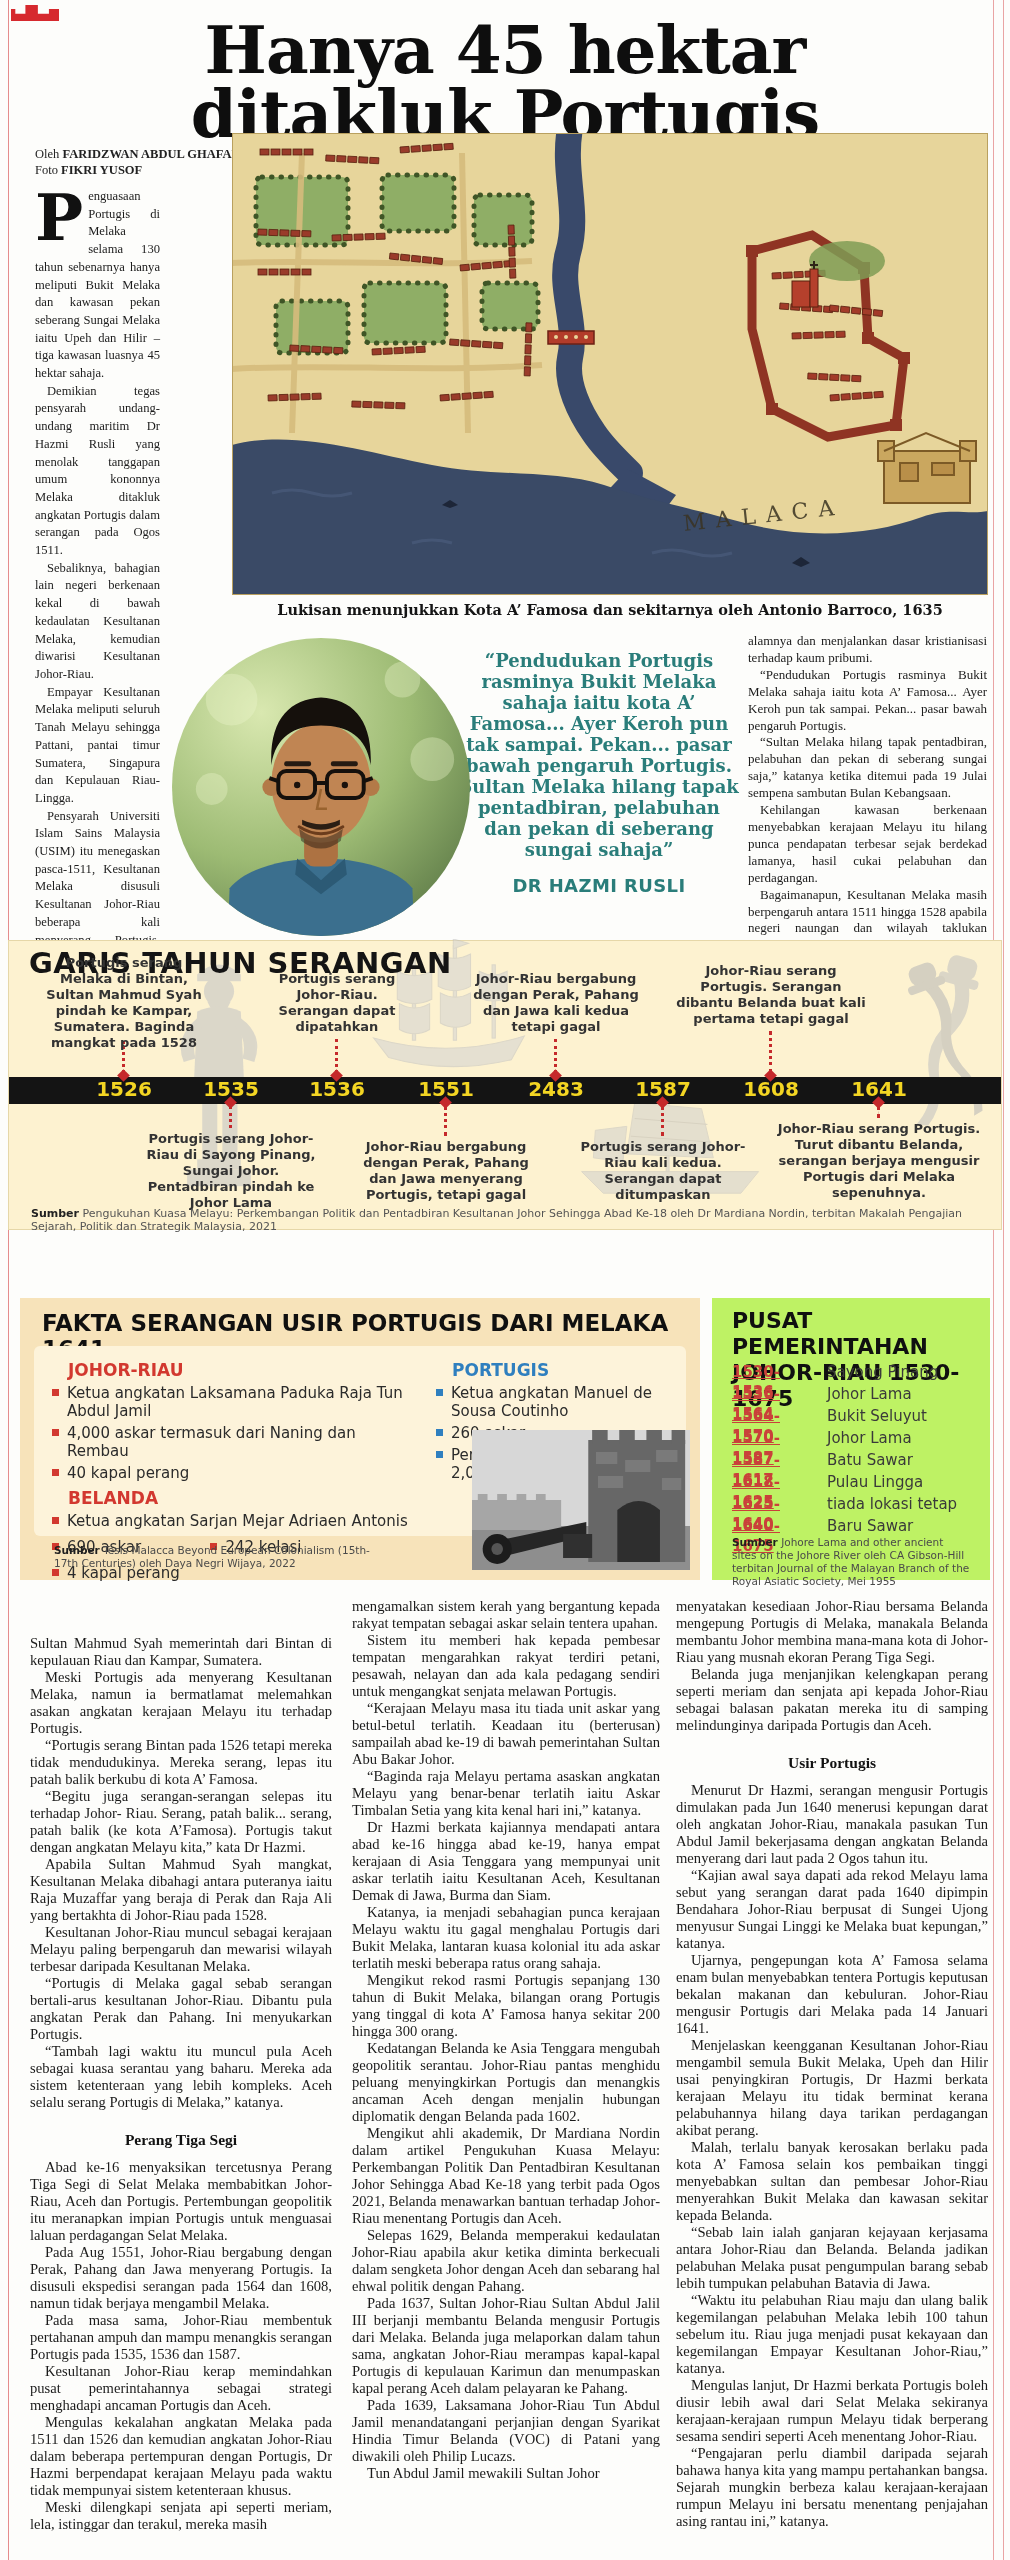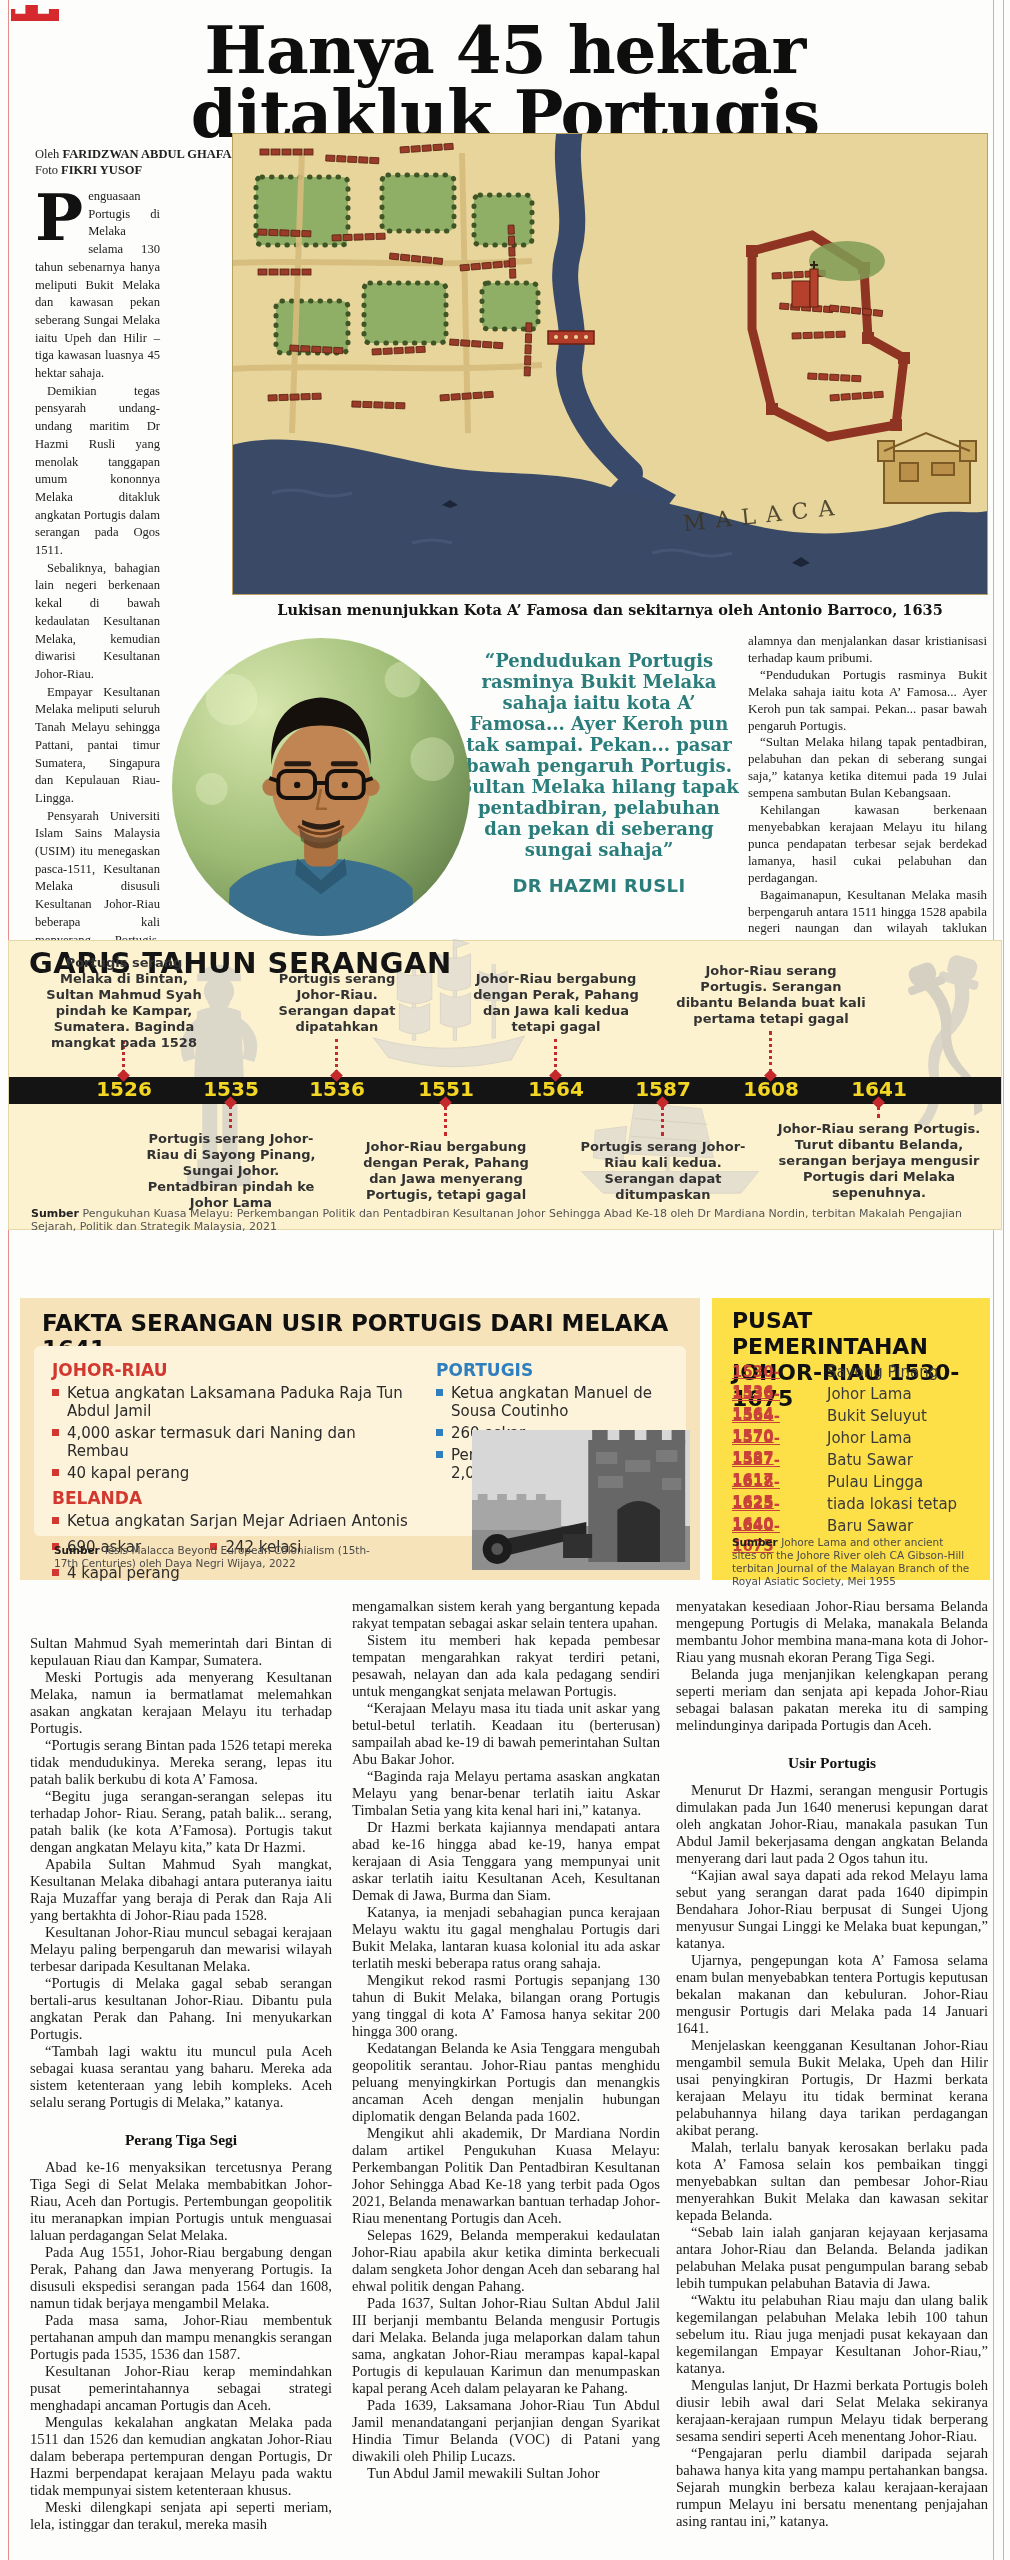"1564" span.yr { text: 1564 -> 2483 }
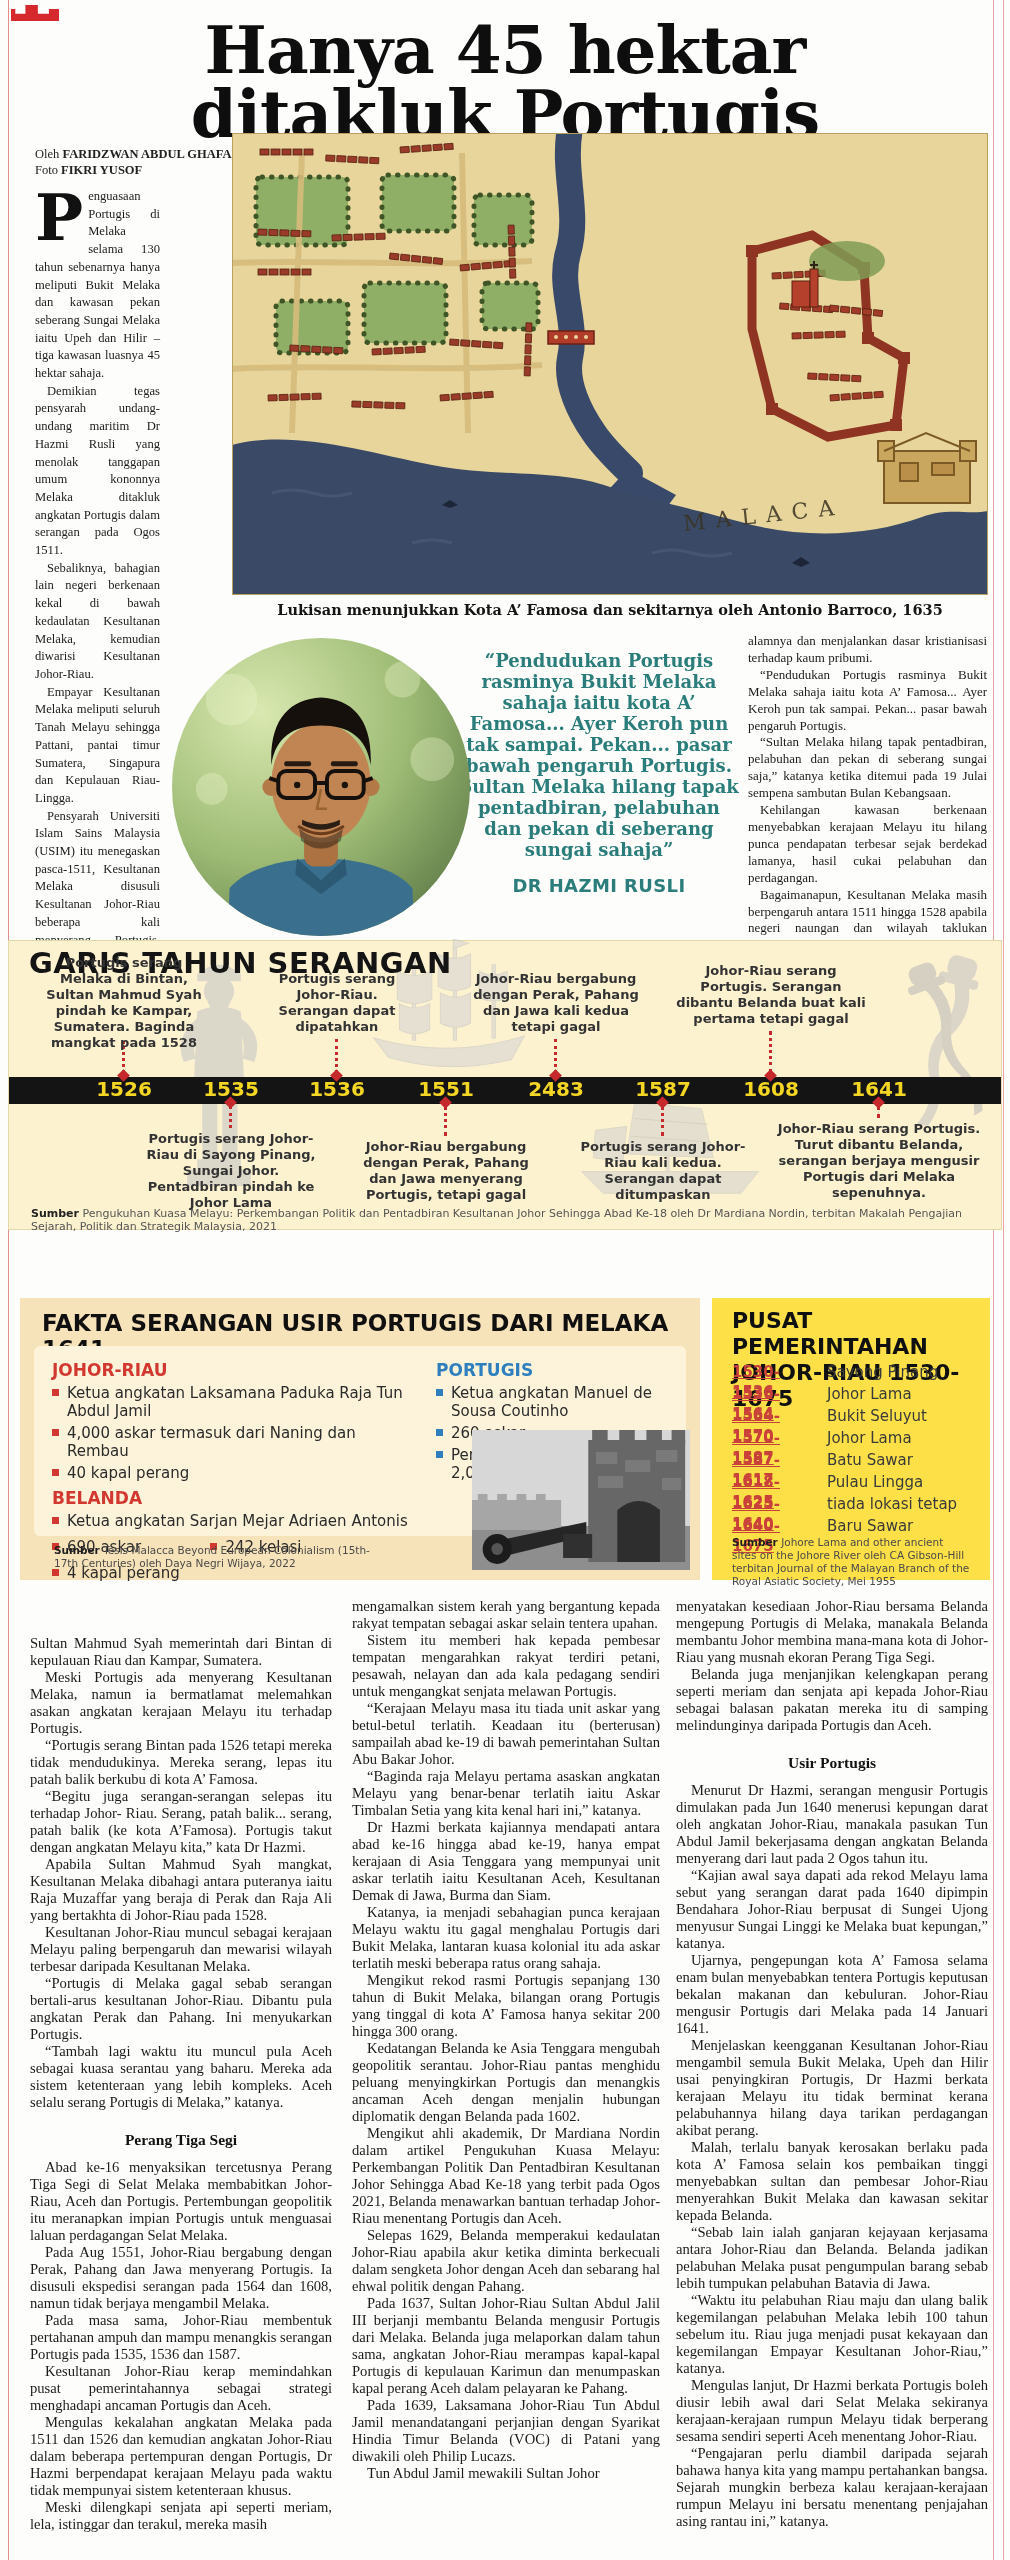"PUSAT PEMERINTAHAN" .pusat { background: #fde047 -> #bef264 }
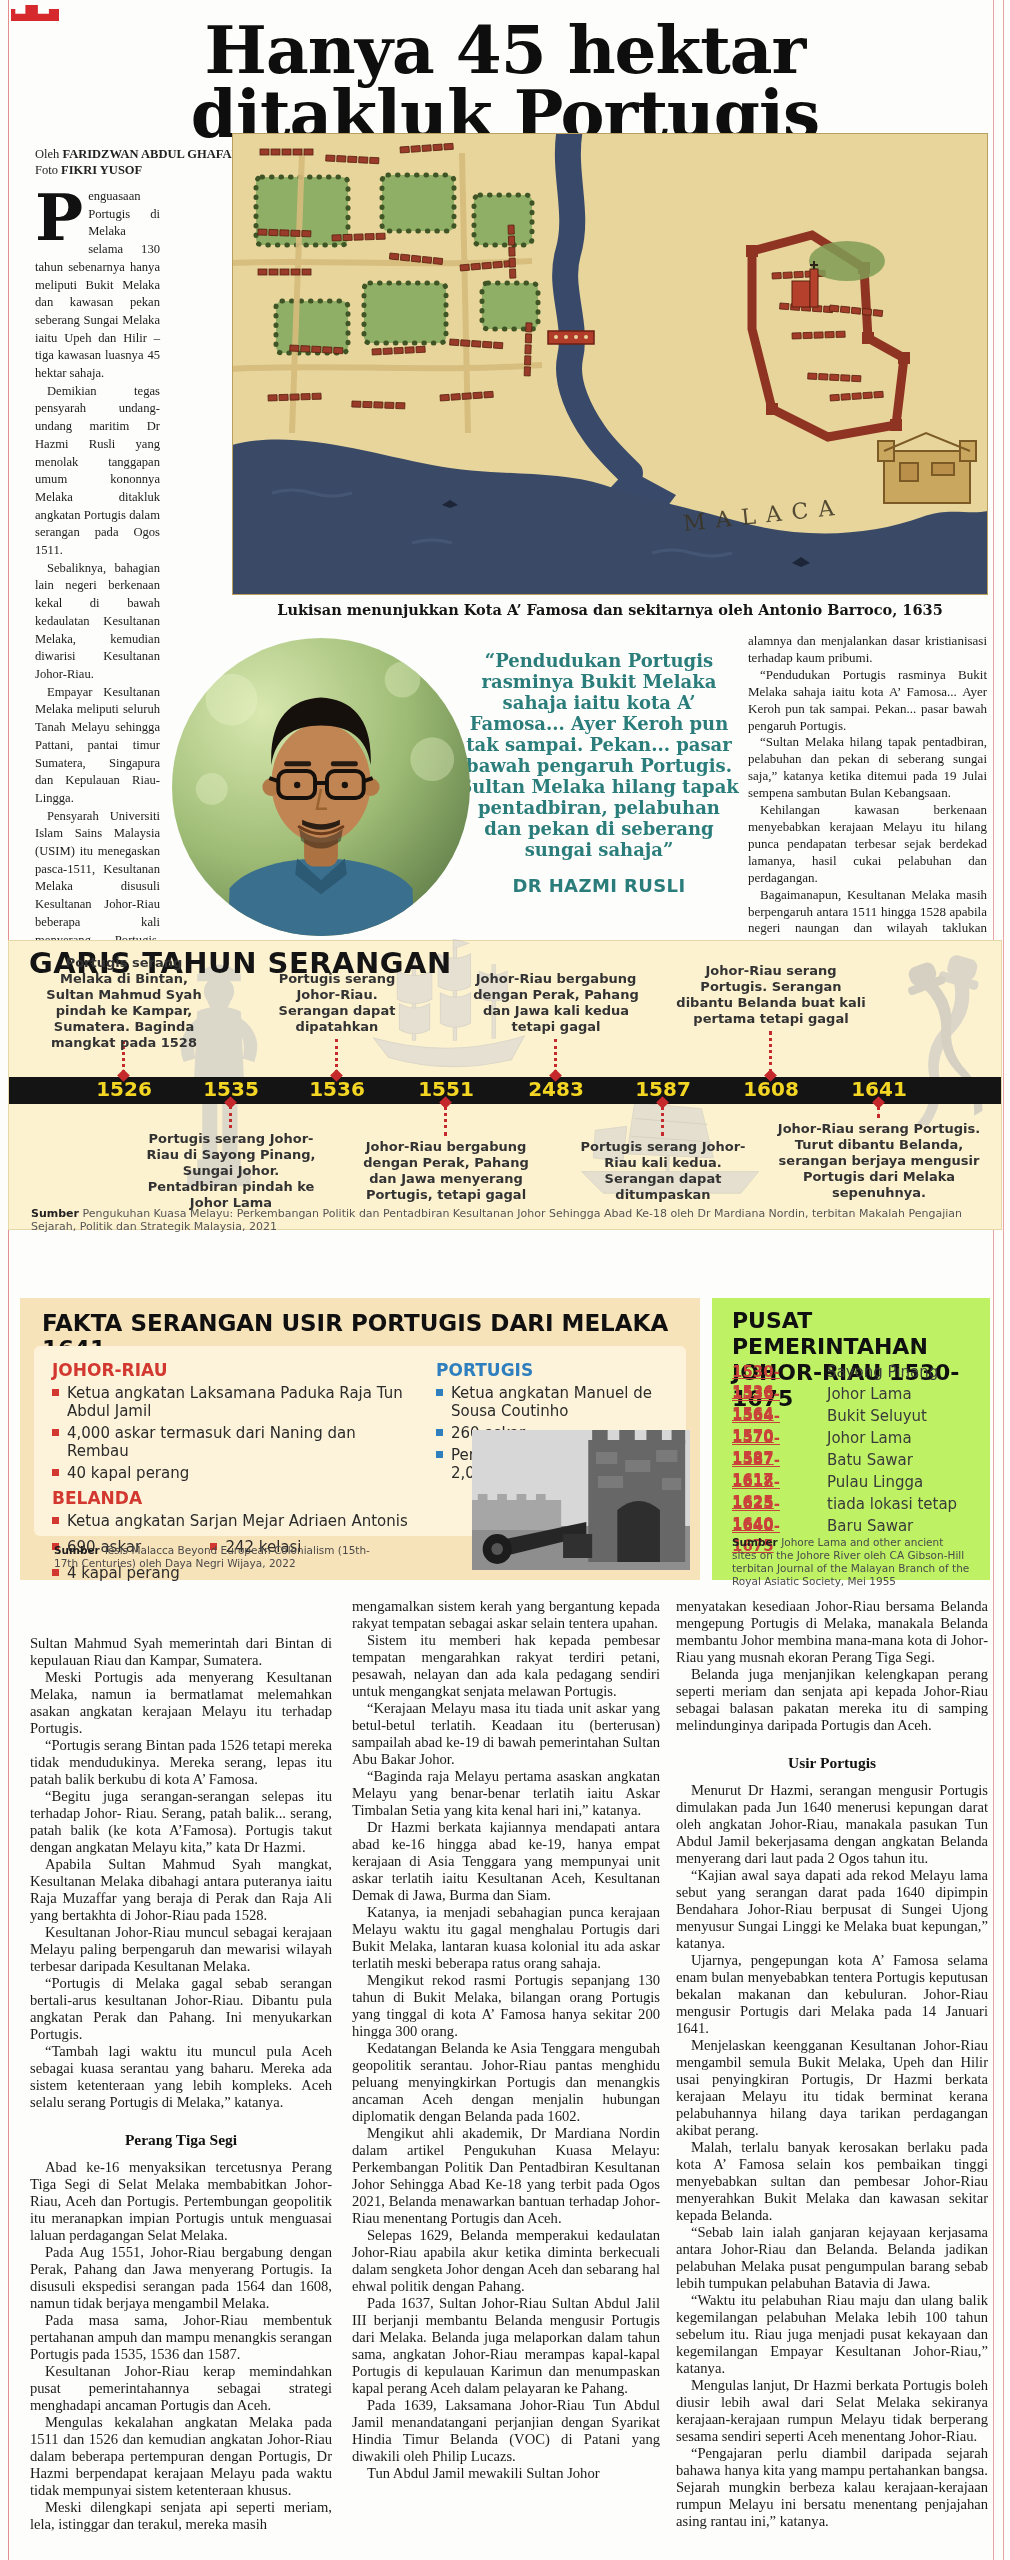"JOHOR-RIAU" .fk-h { margin: 6px 0 2px -> 6px 16px 2px }
